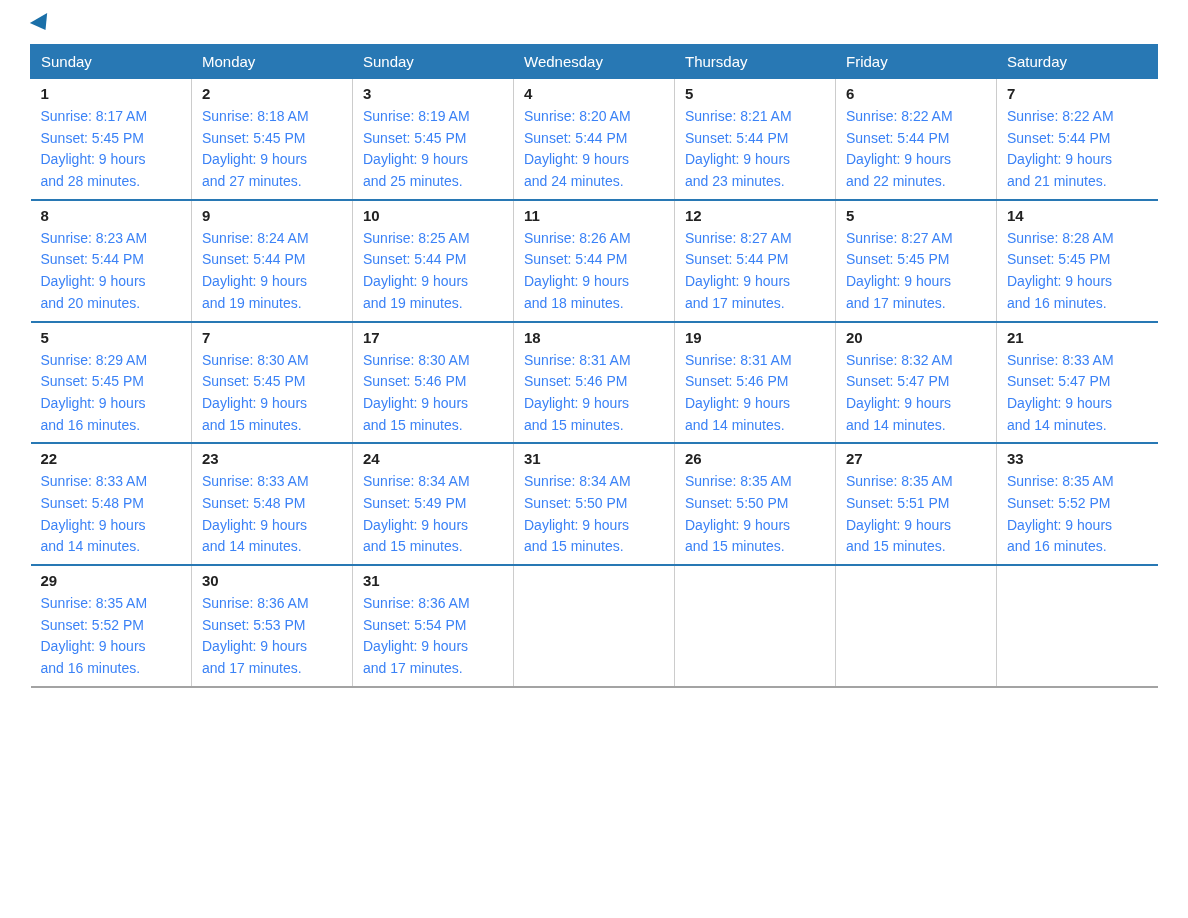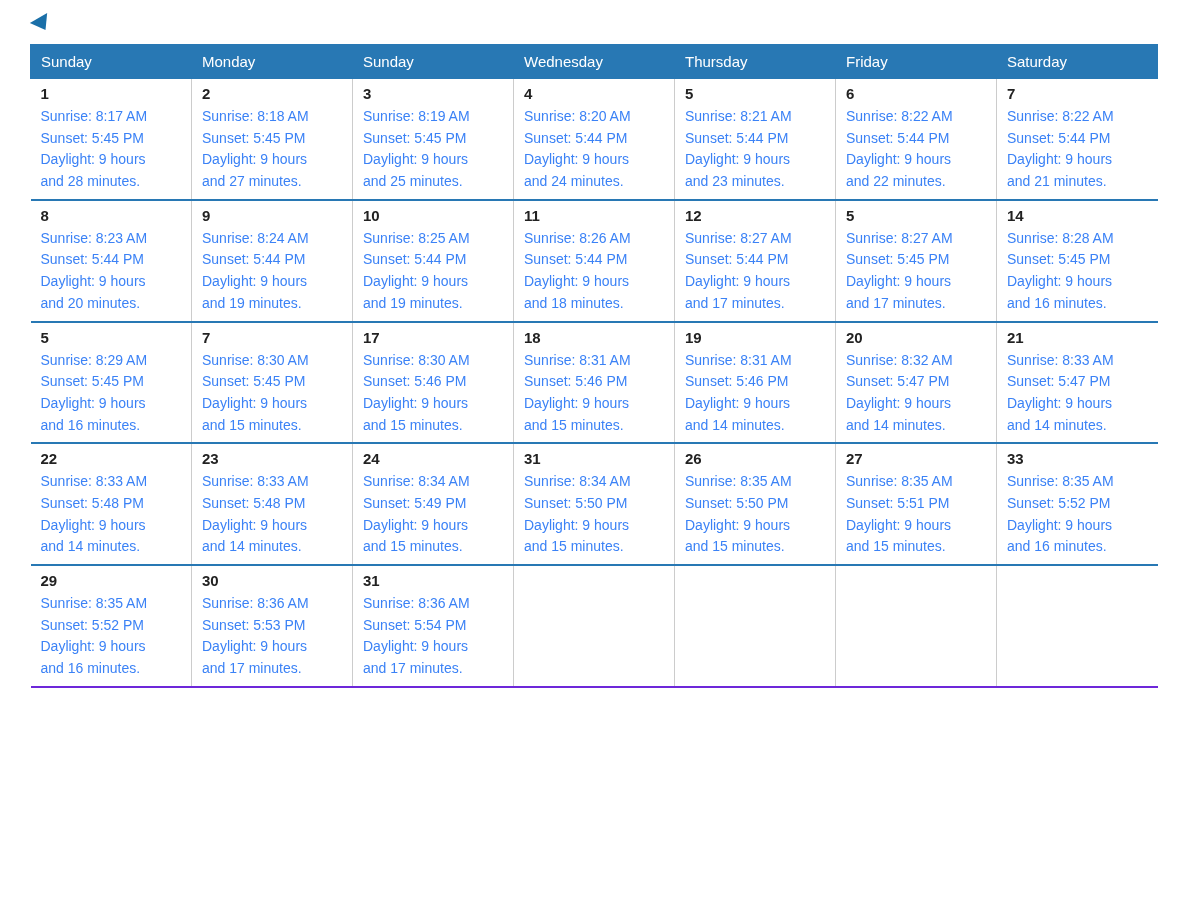"29" tbody tr:last-child { border-bottom: 2px solid #6d28d9 -> 2px solid #a3a3a3 }
